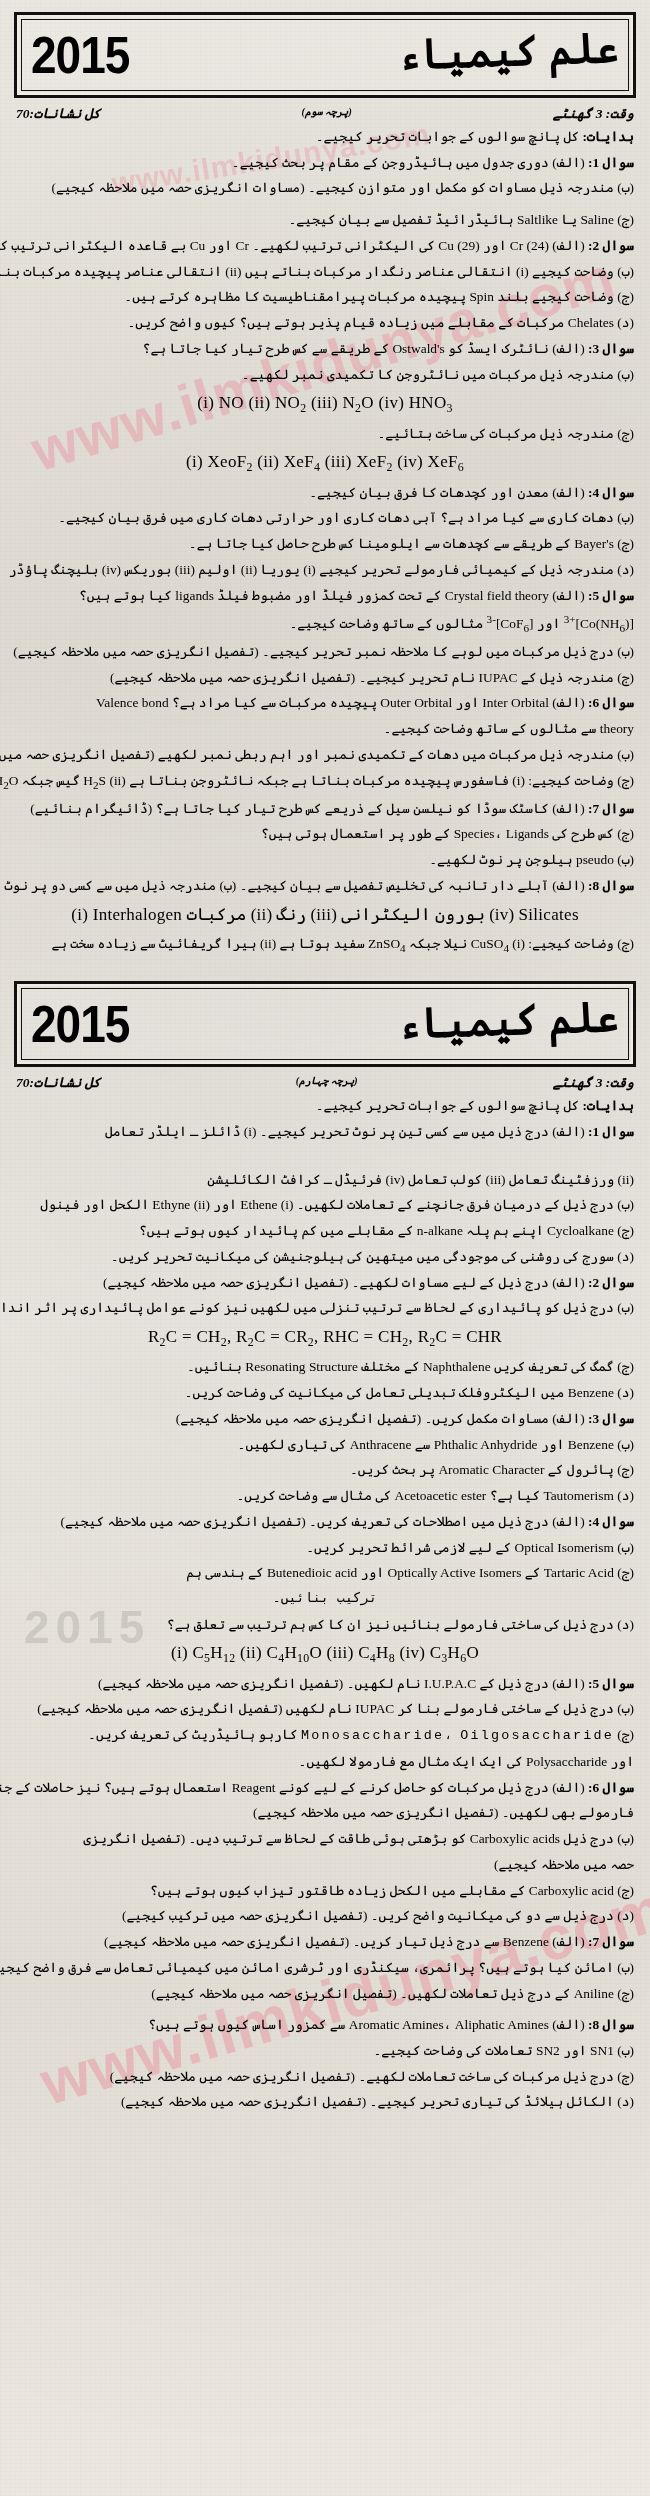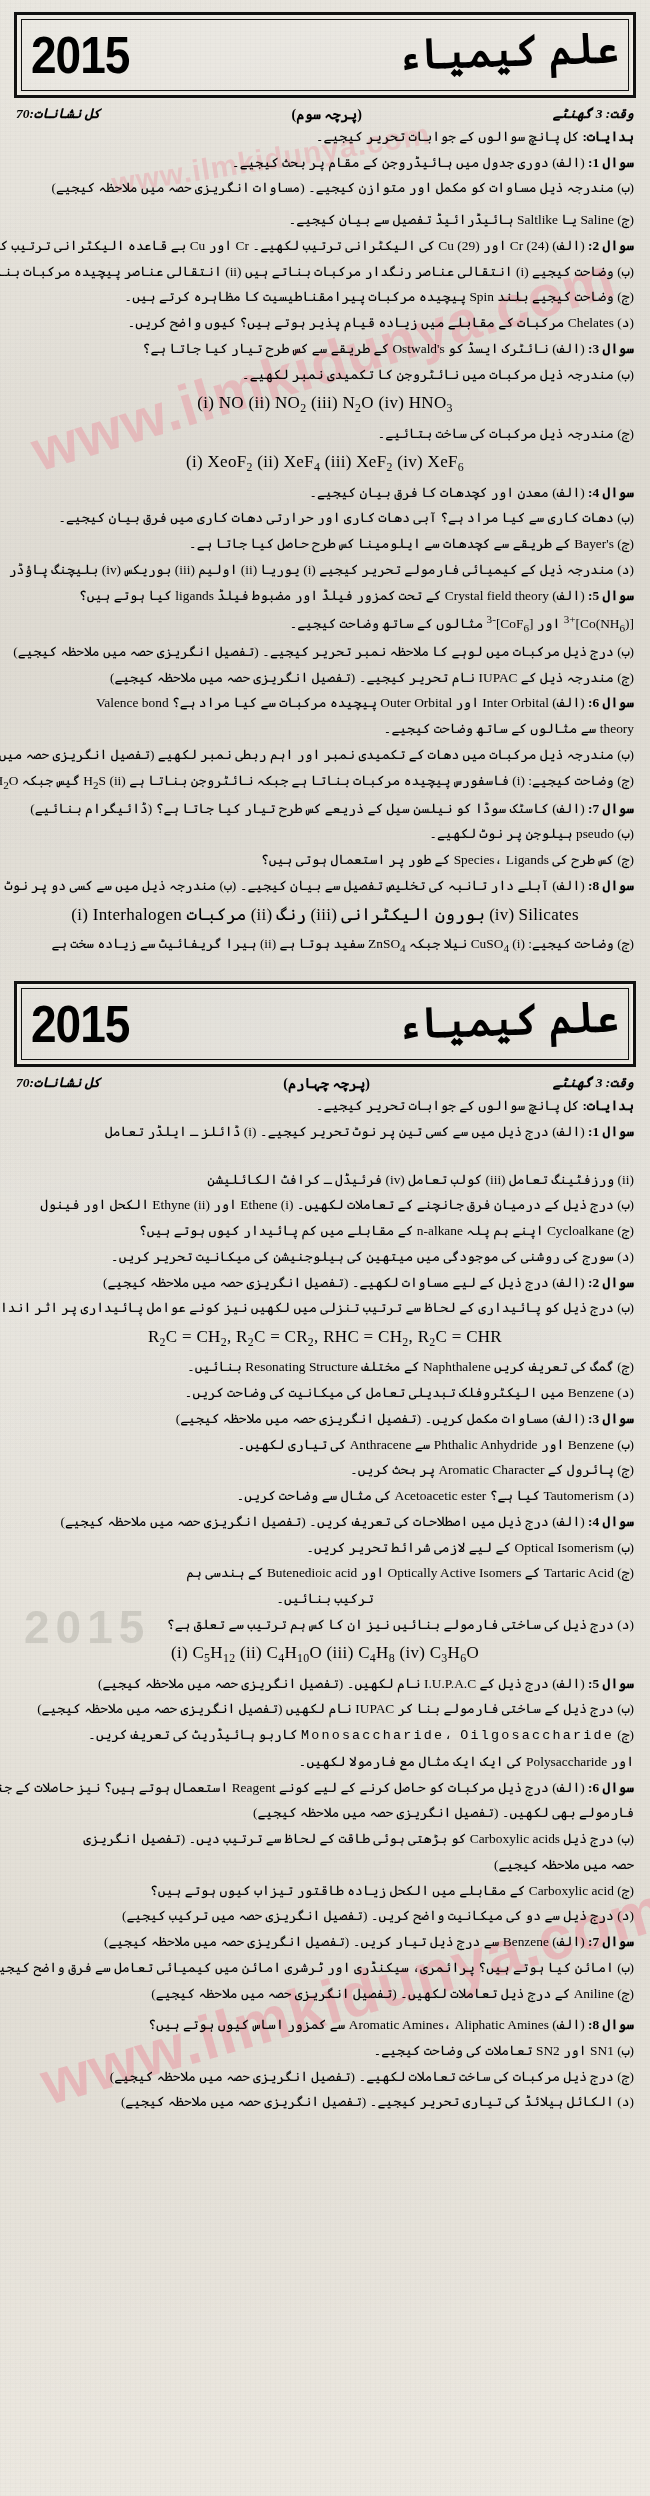"(پرچہ سوم)" .meta-row .mid { font-size: 14px -> 10px; font-style: none -> italic }
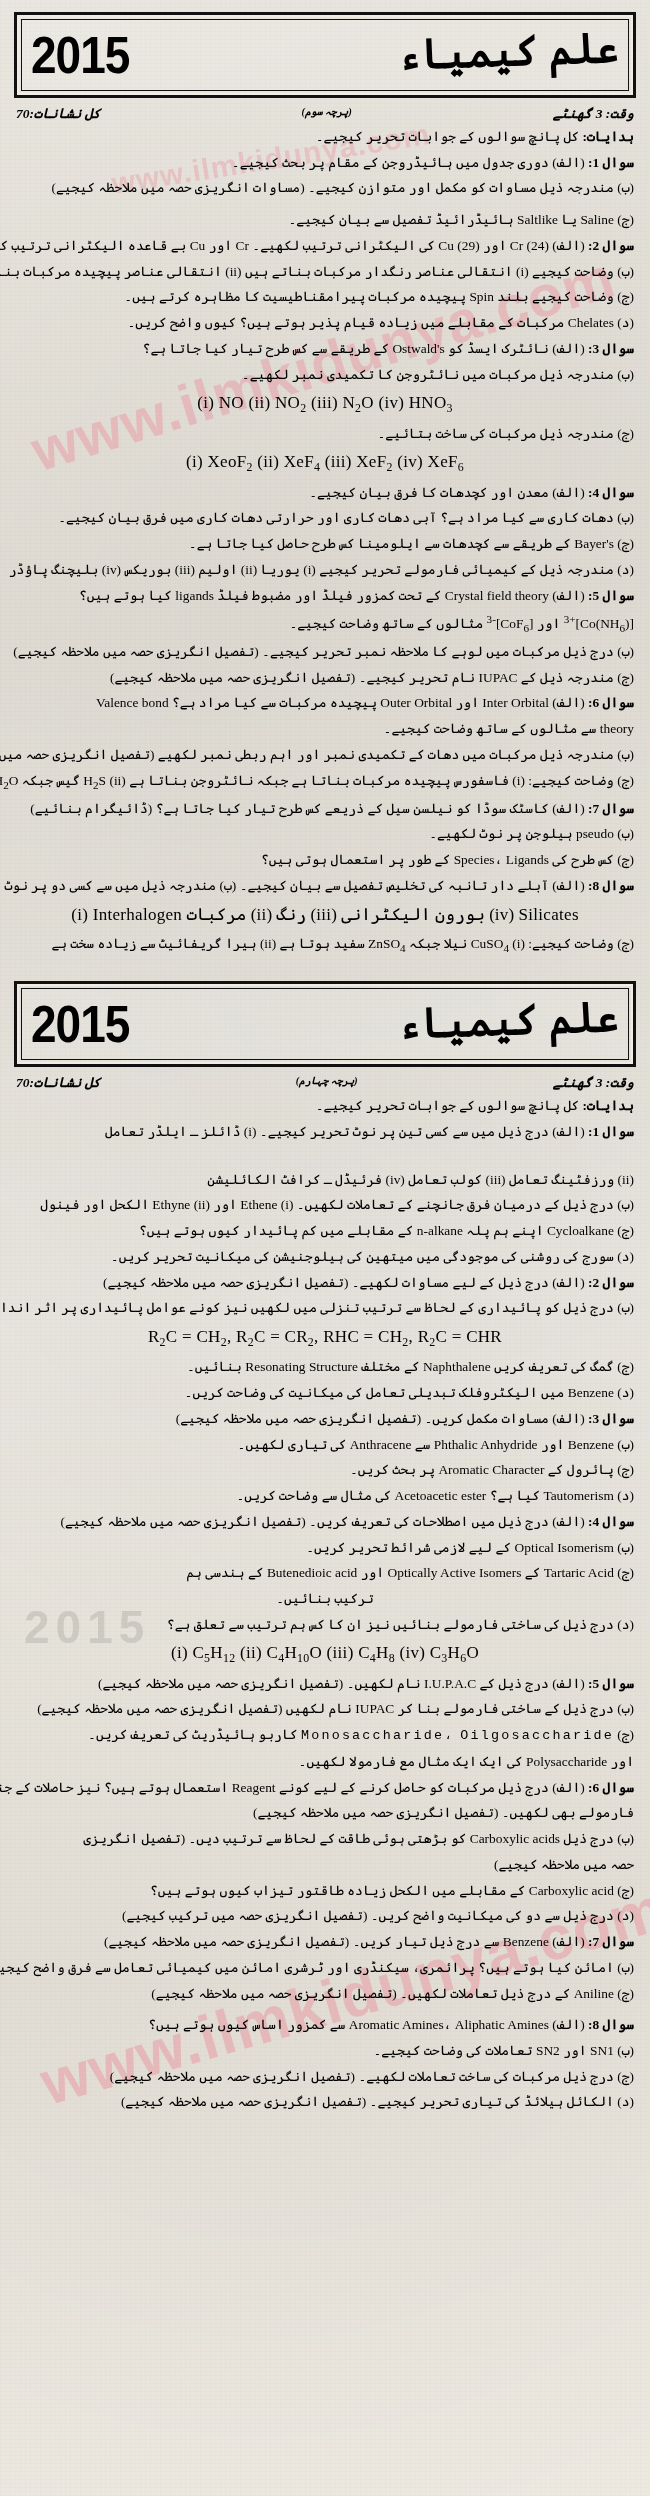"(ب) pseudo ہیلوجن پر نوٹ" div.line { order: before "(ج) کس طرح کی Species،" -> after "(ج) کس طرح کی Species،" }
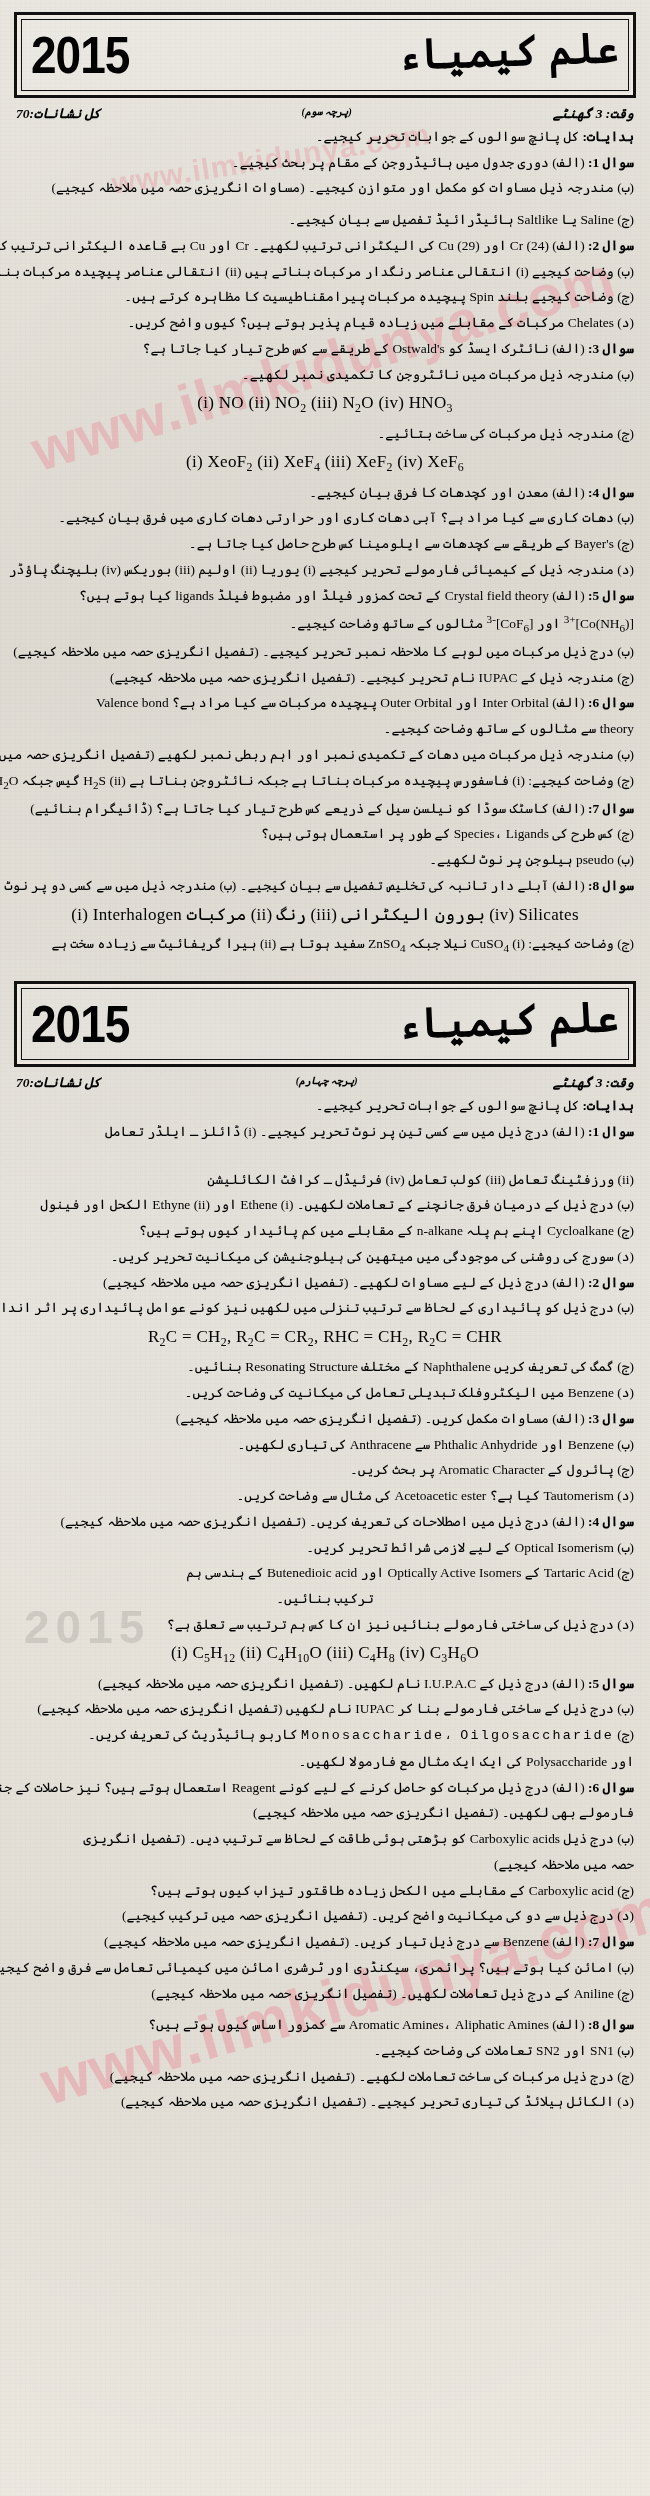"ترکیب بنائیں۔" .center { font-family: none -> Liberation Mono, monospace }
